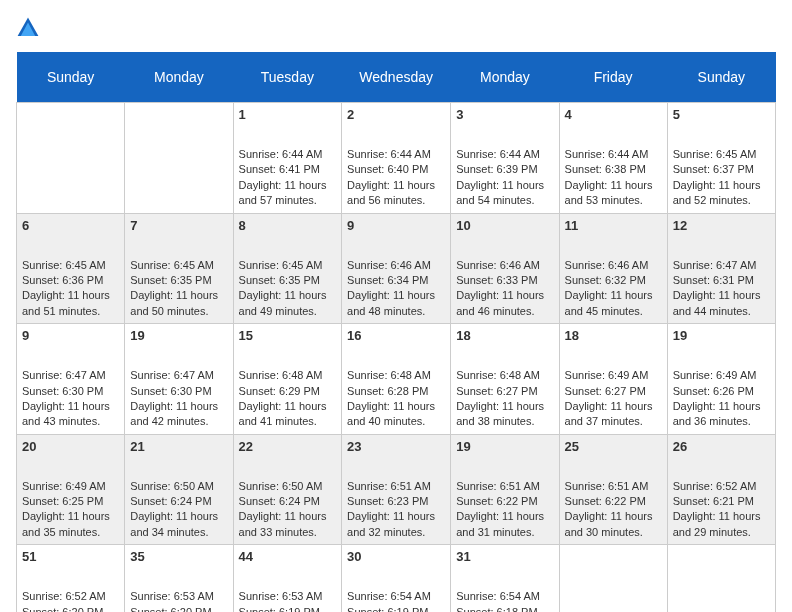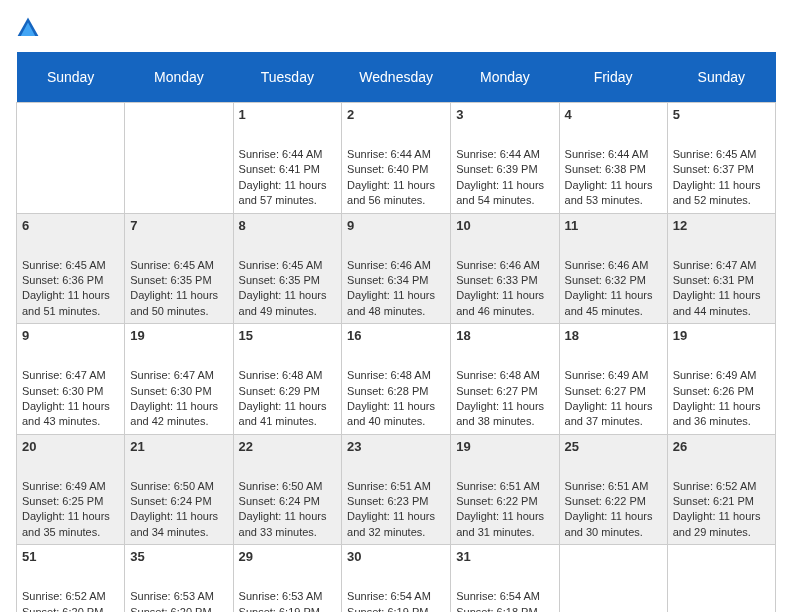"29" span.day-number { text: 29 -> 44 }
